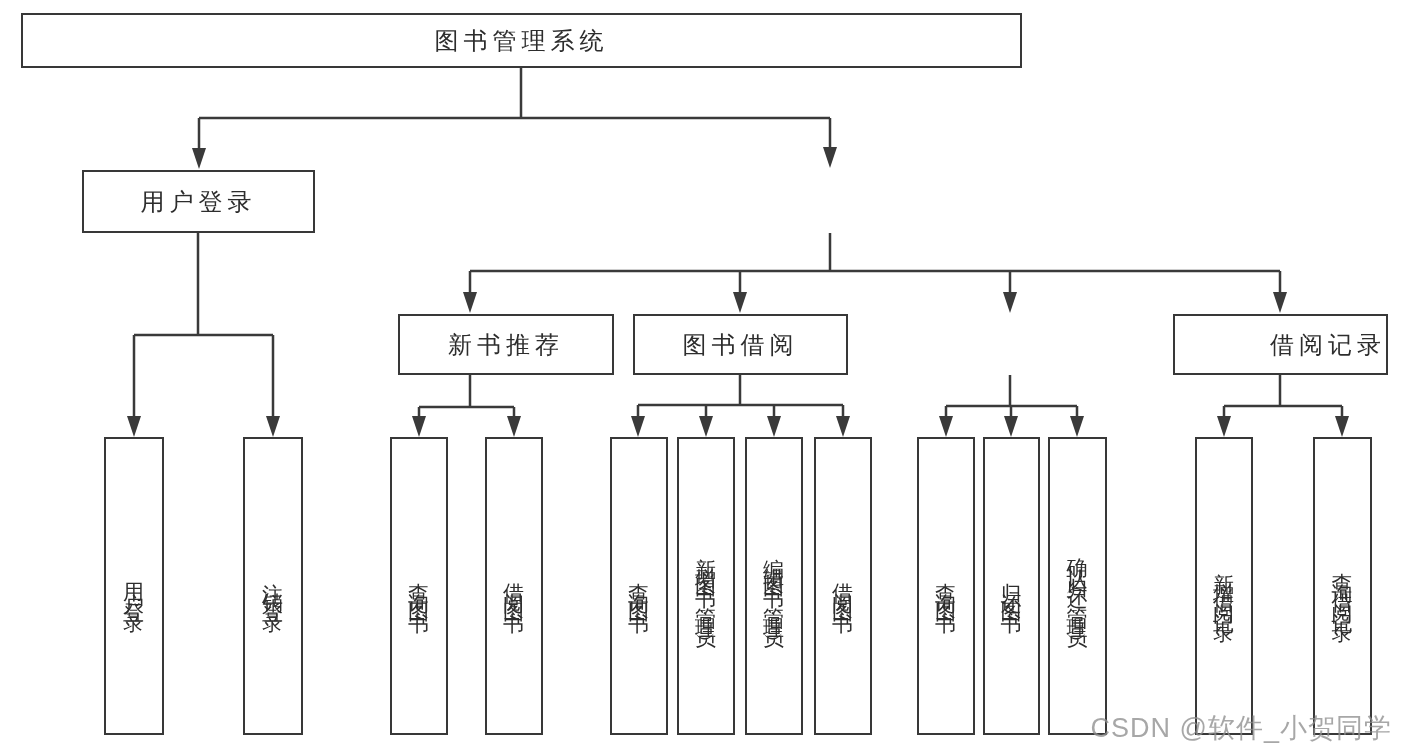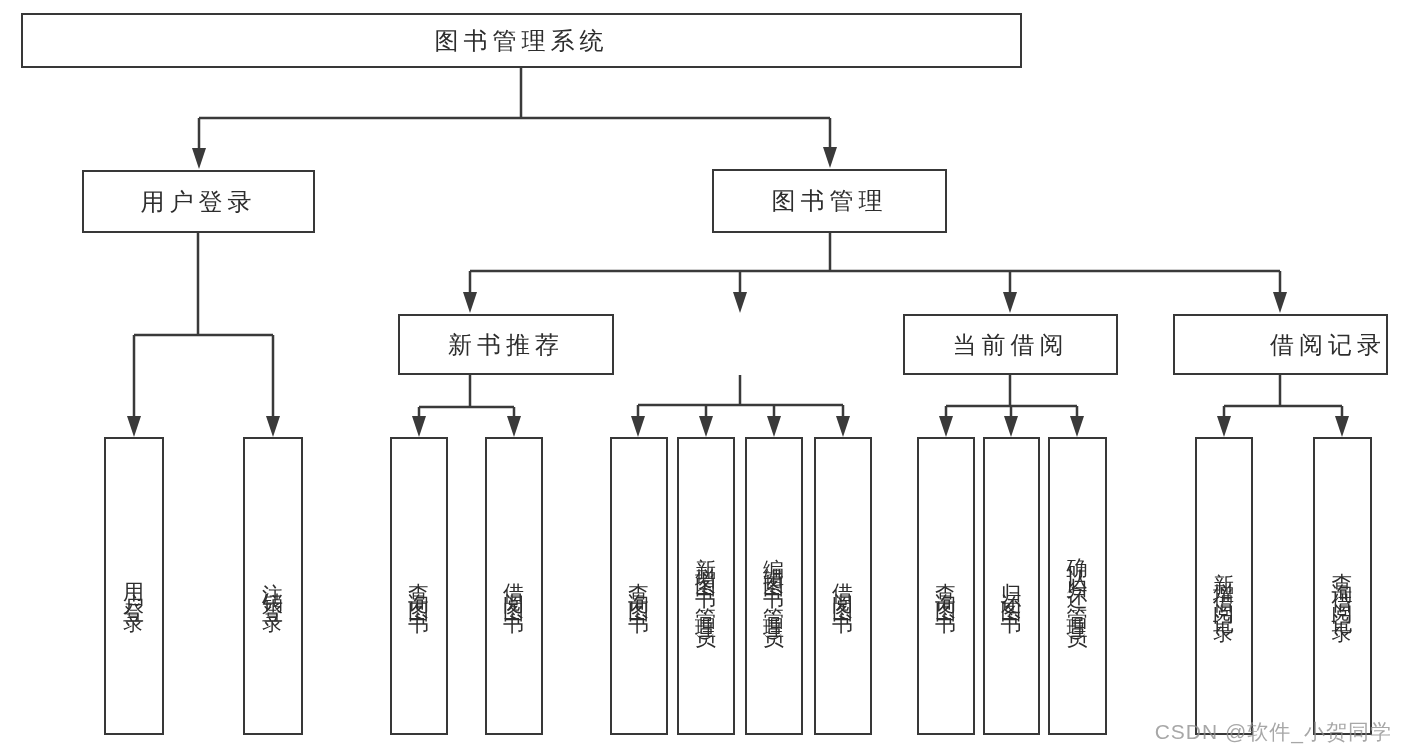"图书管理" div.box { html: <div> <span>图书管理</span> </div> -> none }
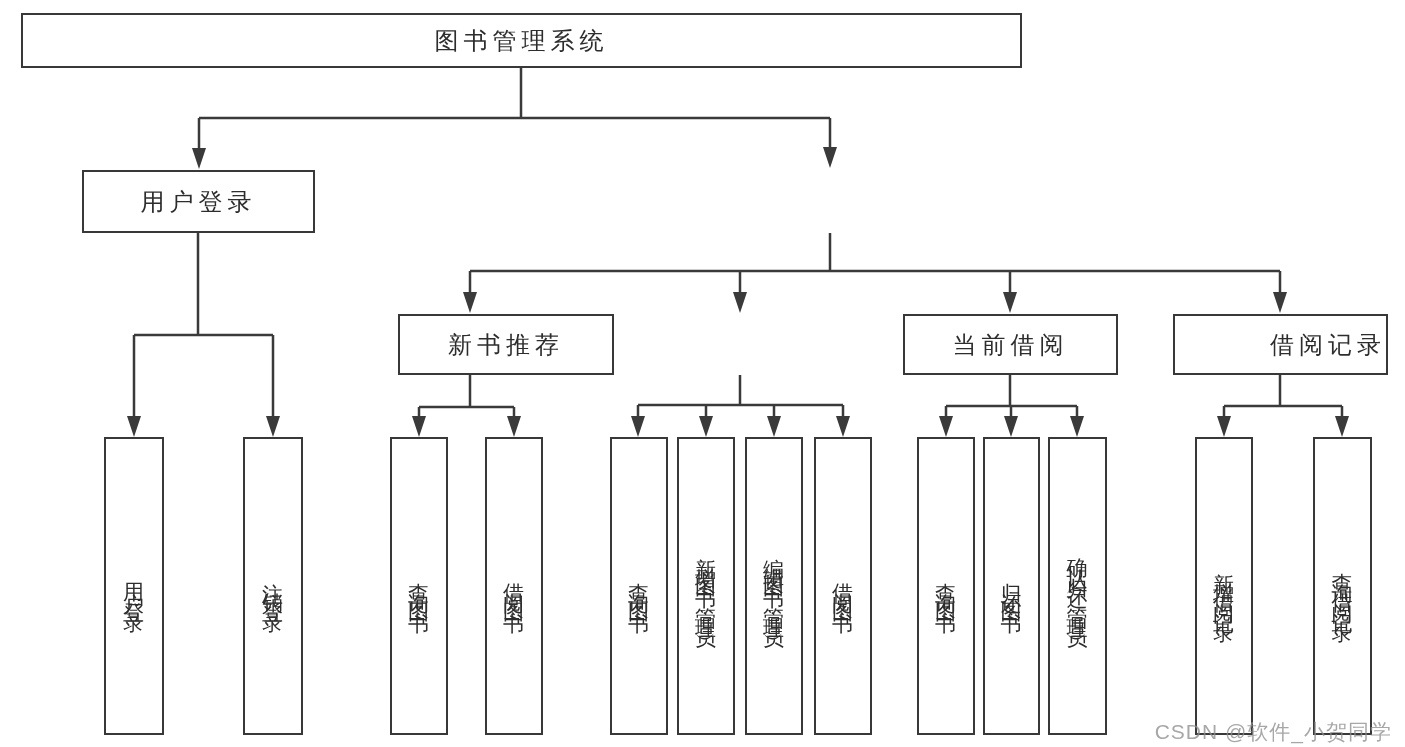"图书借阅" div.box { html: none -> <div> <span>图书借阅</span> </div> }
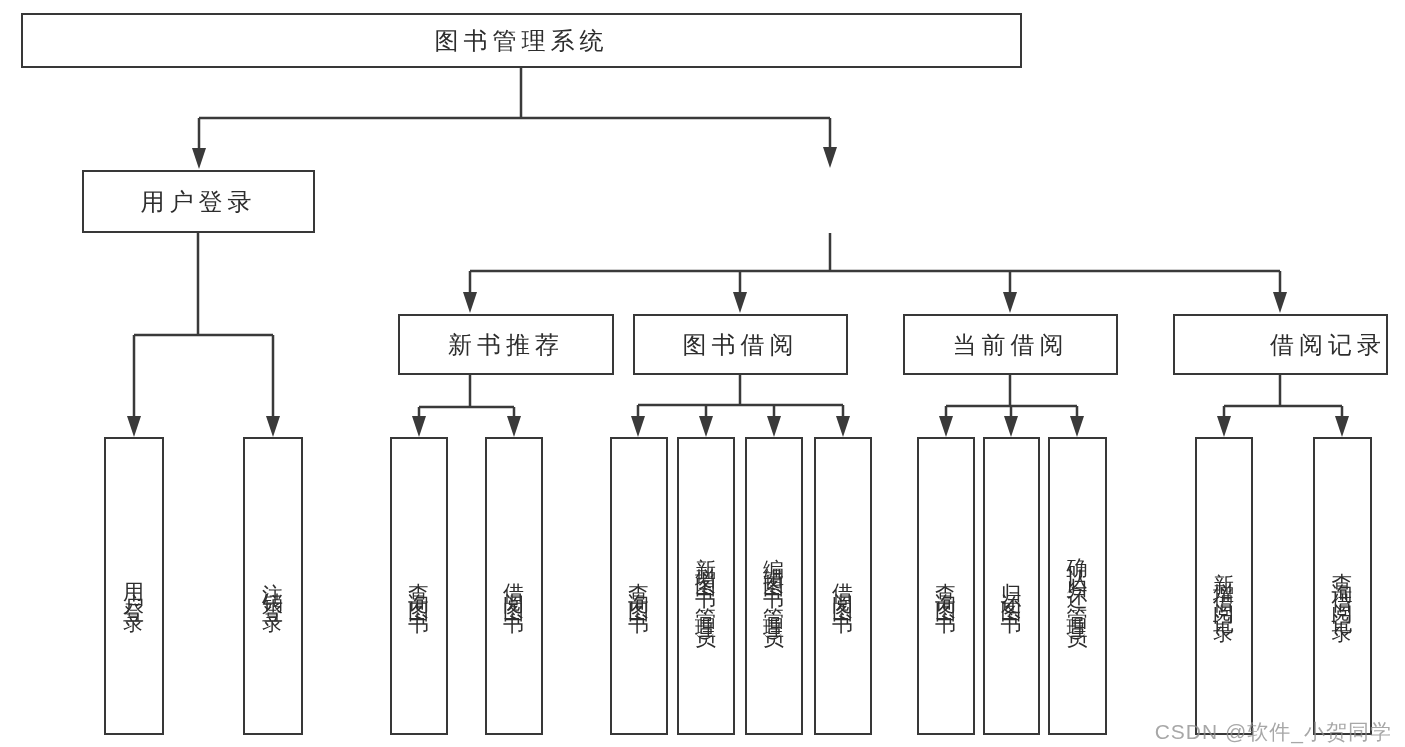"当前借阅" div.box { html: <div> <span>当前借阅</span> </div> -> none }
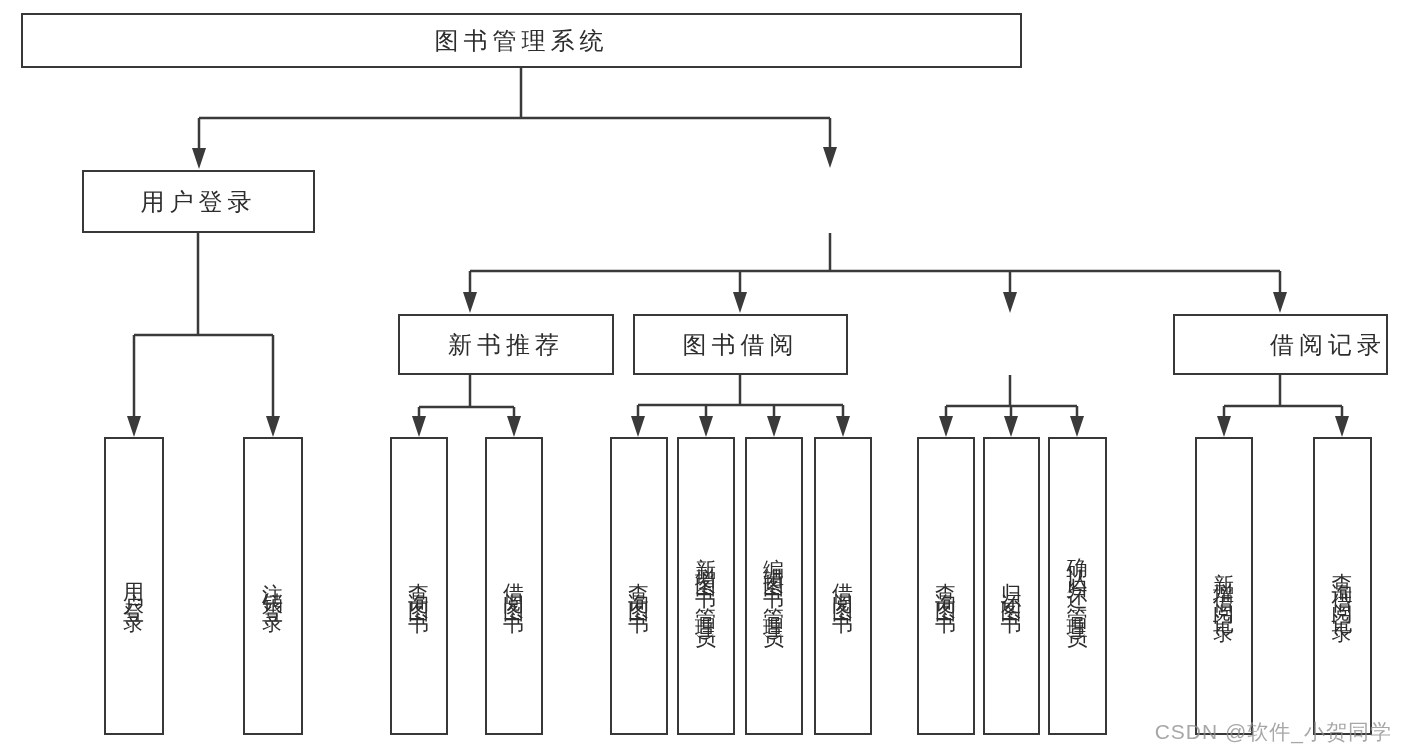"CSDN @软件_小贺同学" #watermark { font-size: 21px -> 27px }
